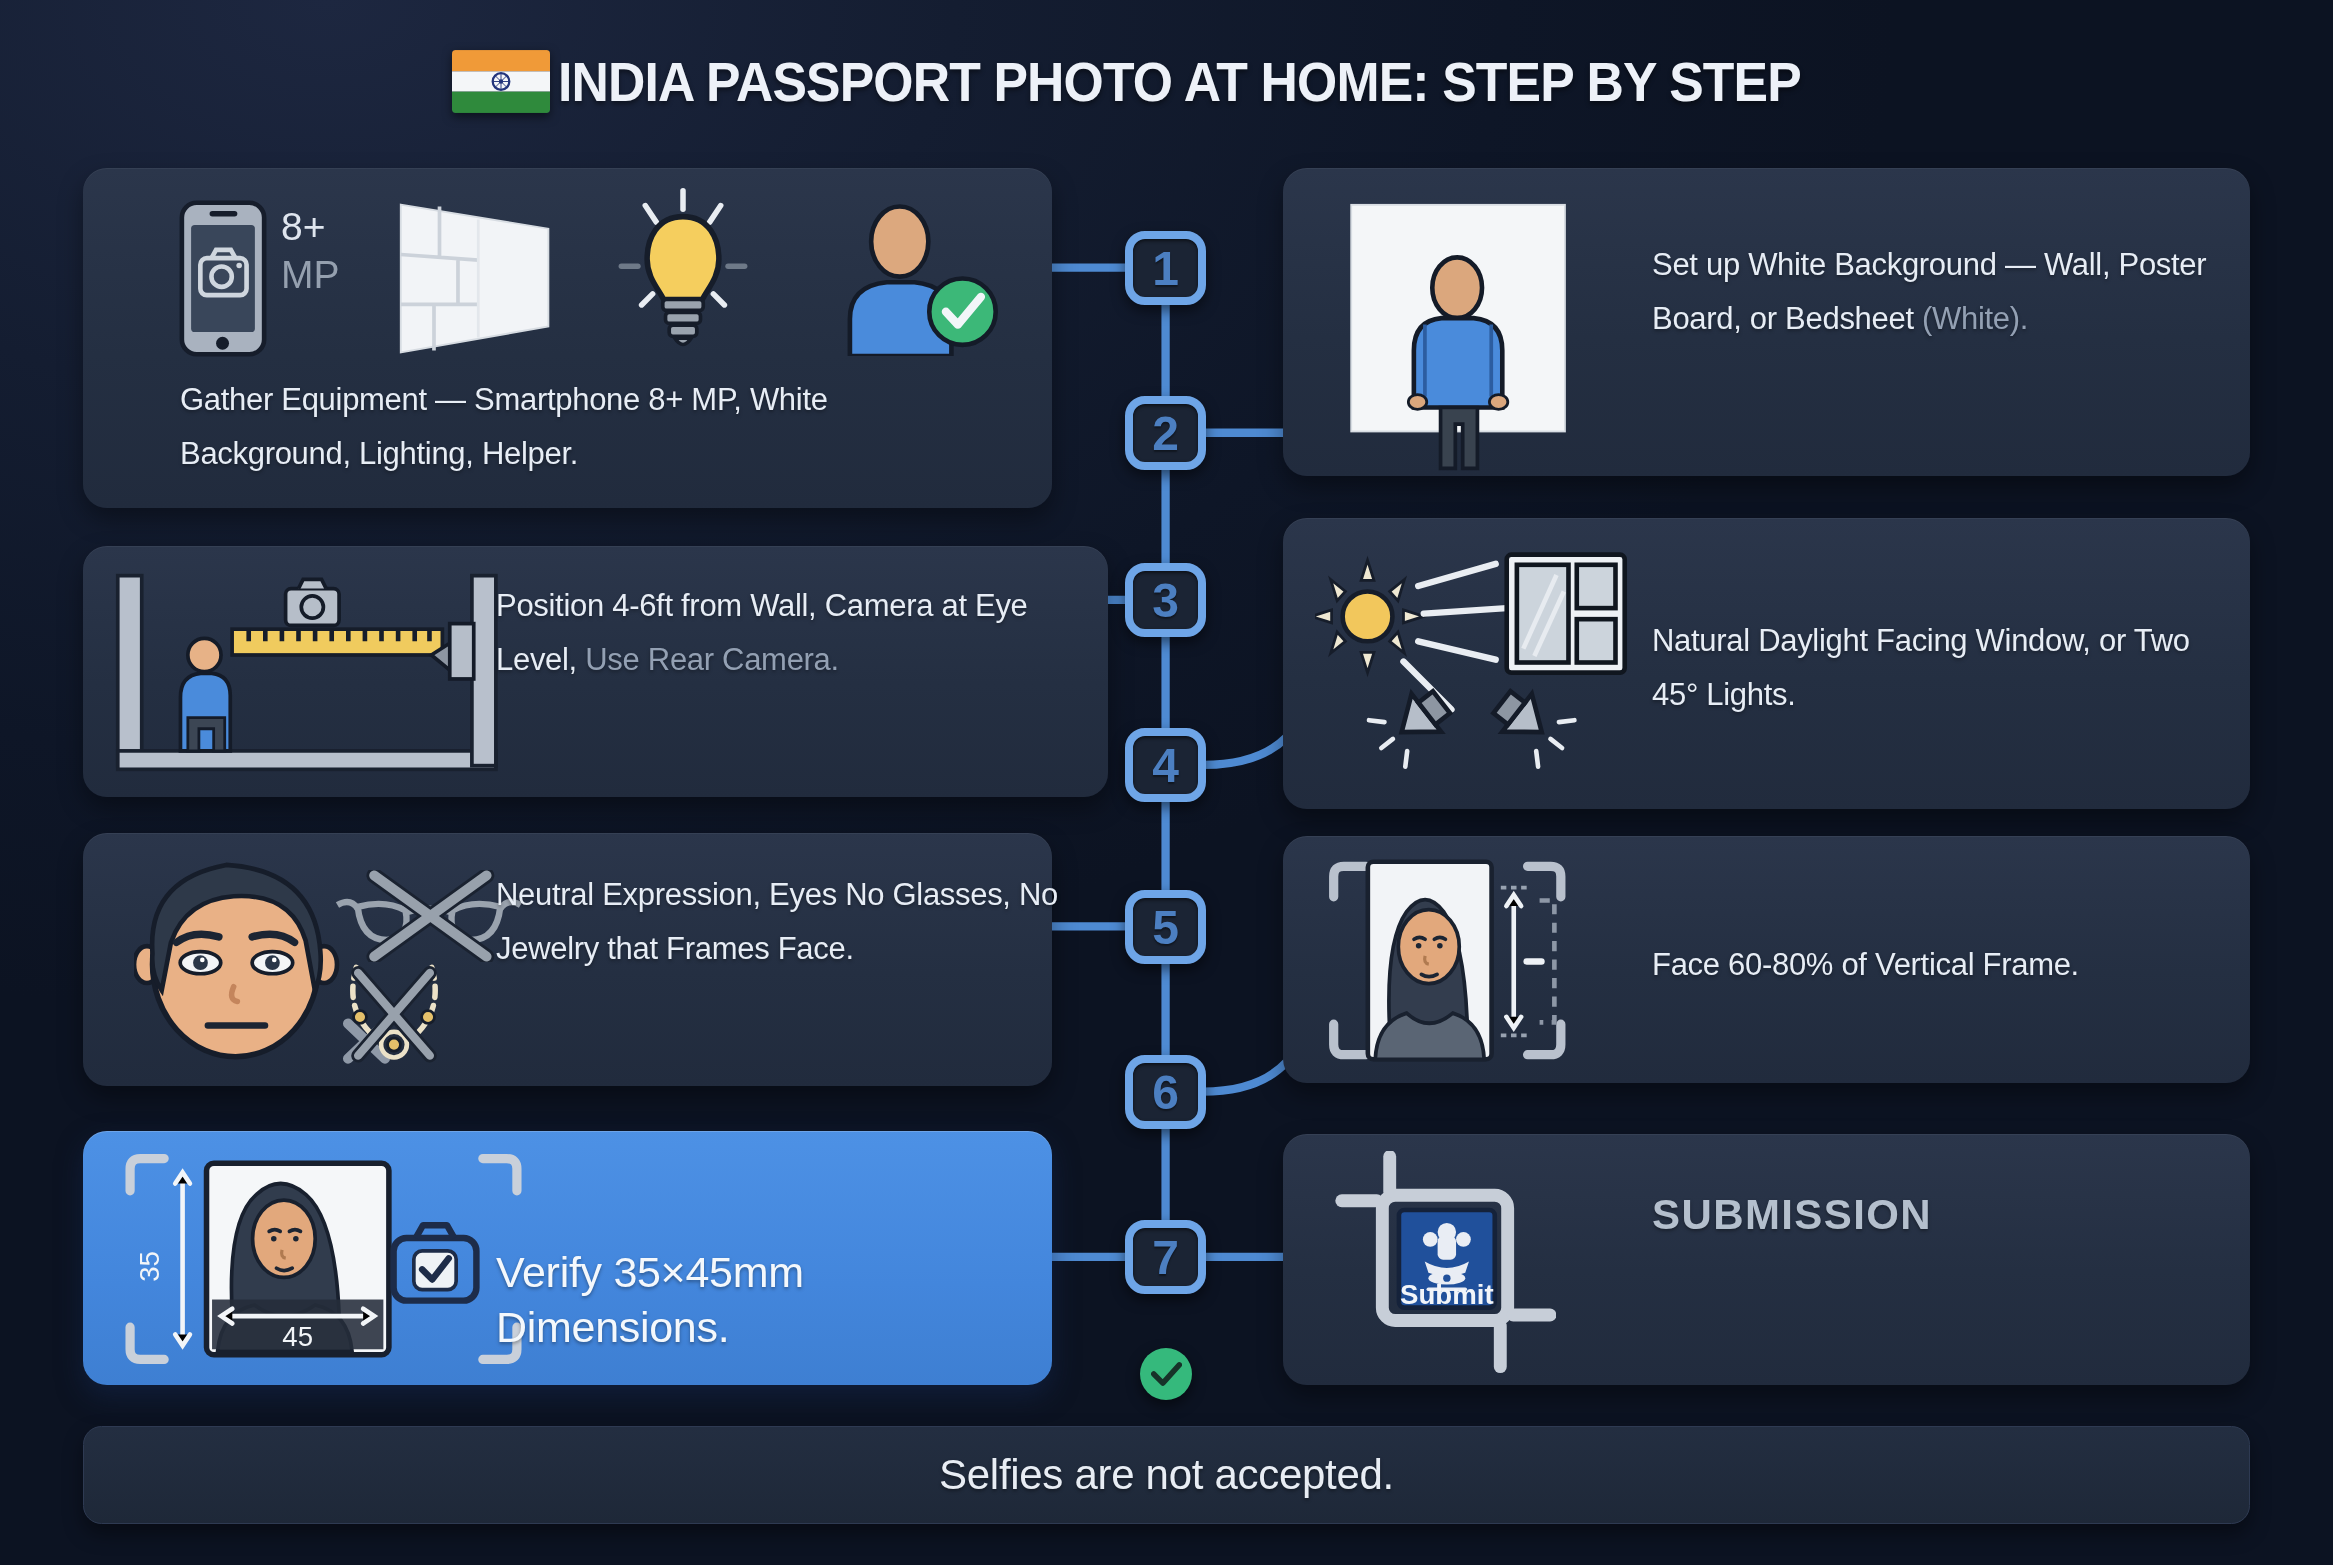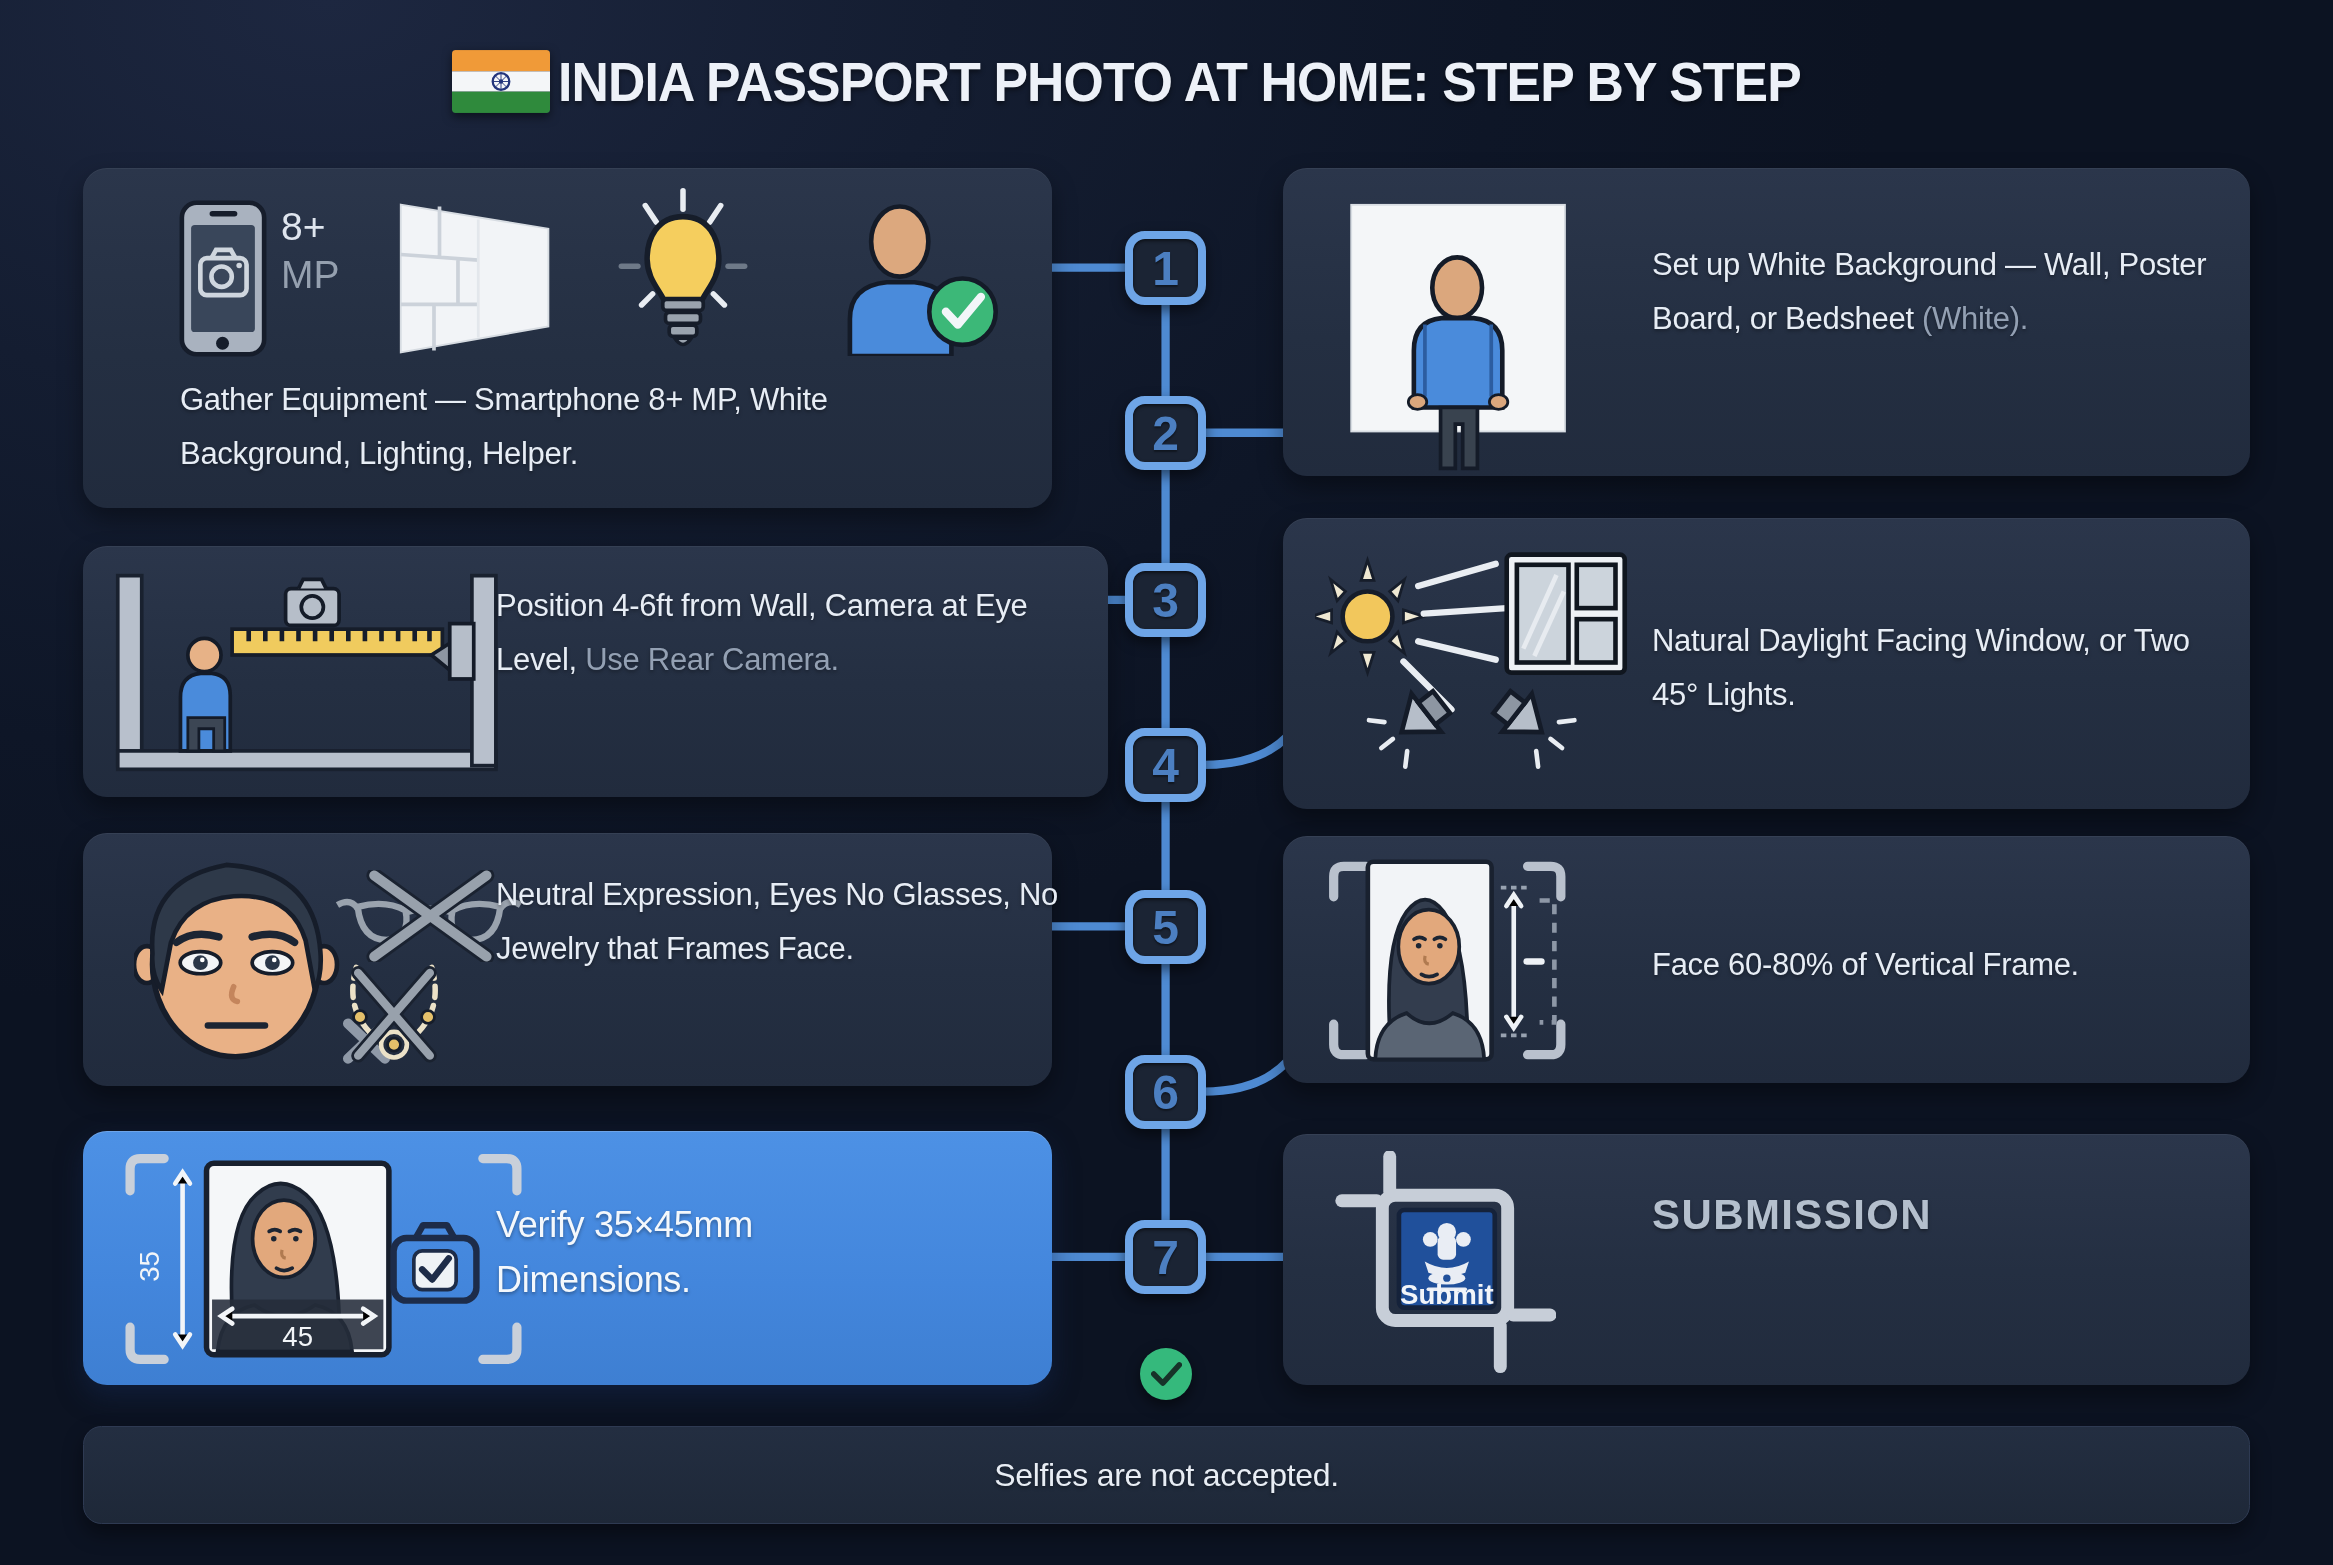"Verify 35×45mm Dimensions." .card.highlight .ctext { font-size: 36px -> 43px; margin-top: none -> 48px }
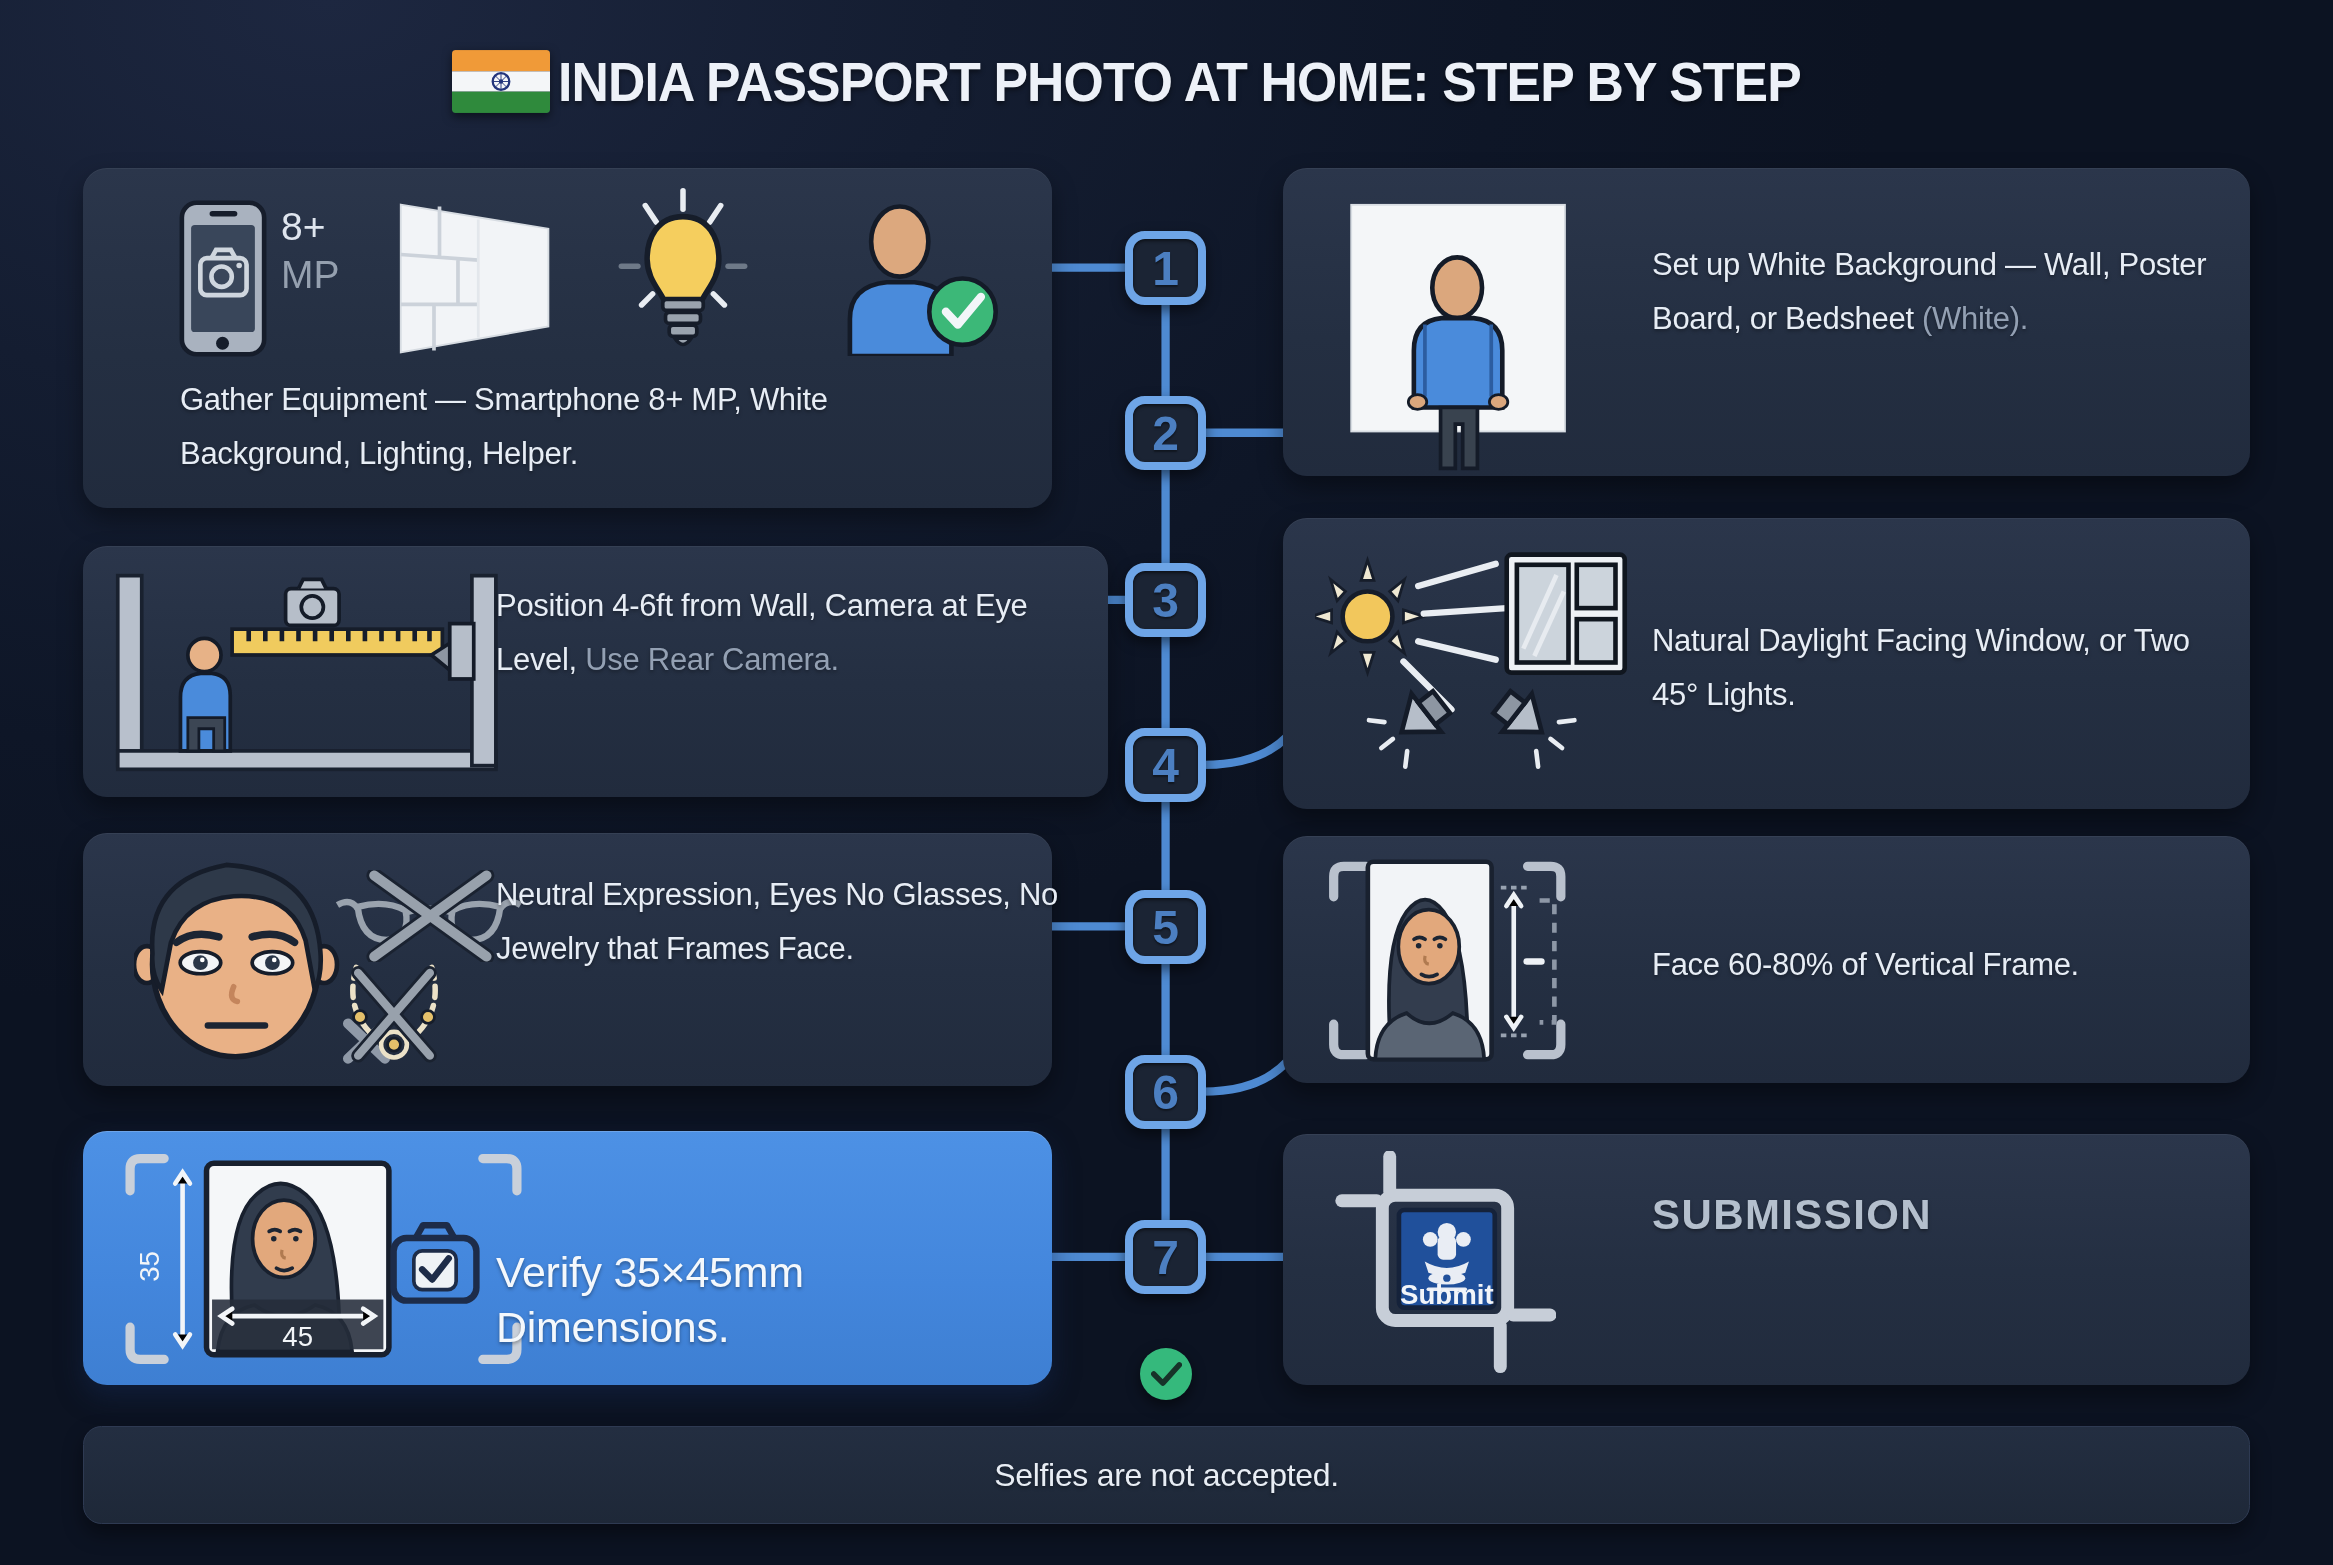"Selfies are not accepted." .footer .note { font-size: 32px -> 42px }
